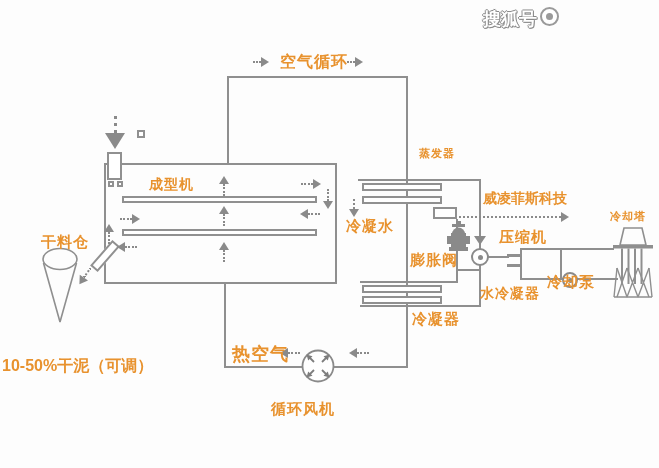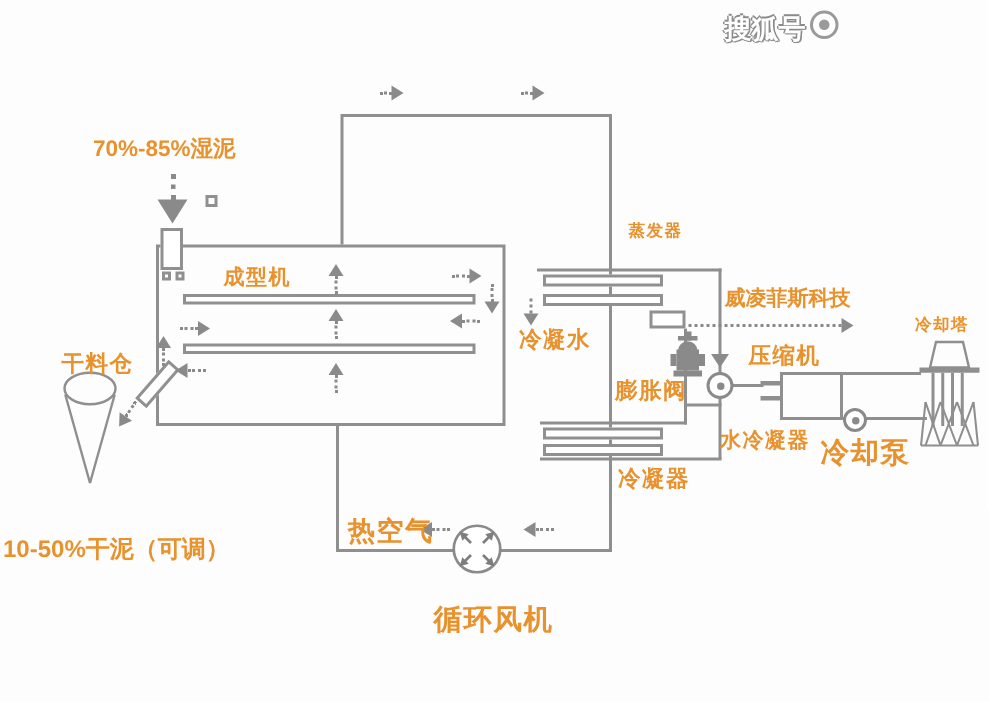"空气循环" div.lbl { html: none -> <div>空气循环</div> }
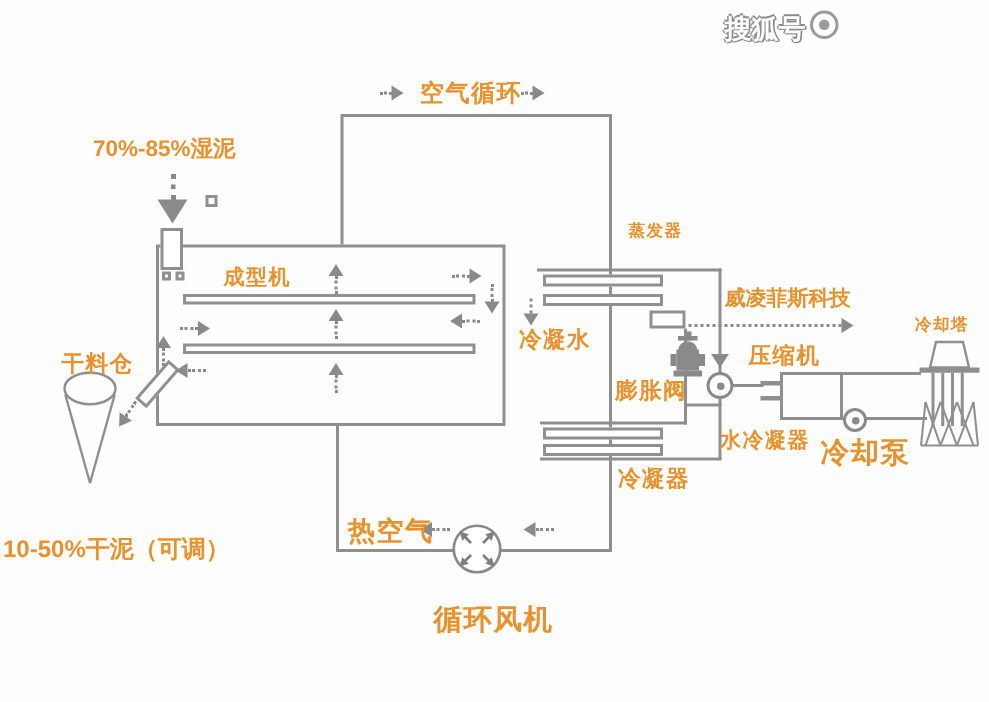"70%-85%湿泥" div.lbl { html: <div>70%-85%湿泥</div> -> none }
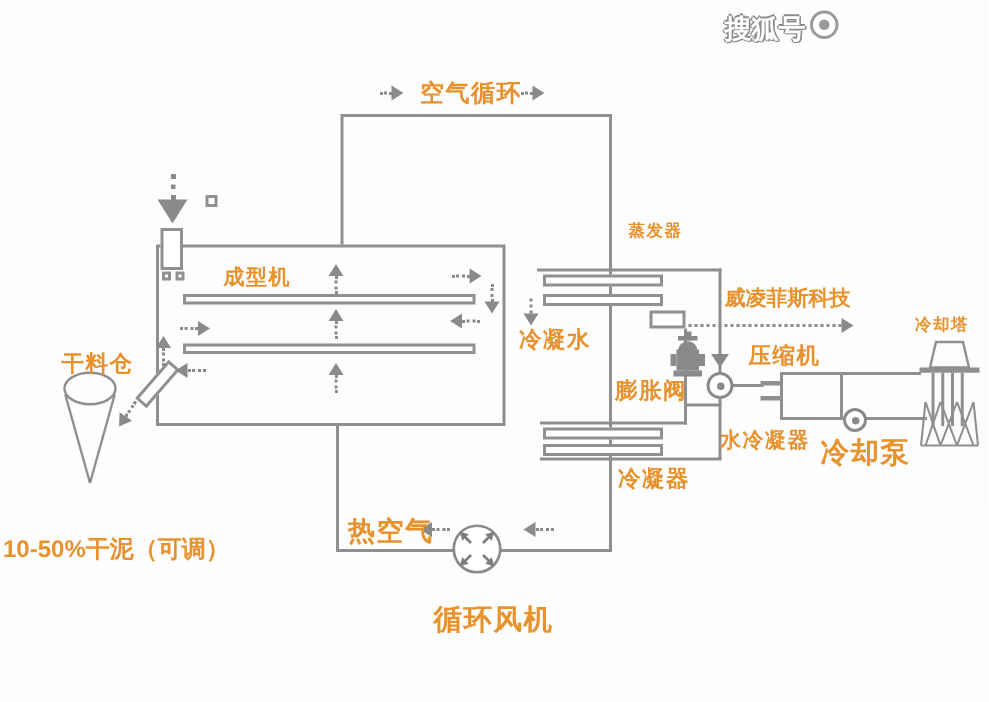"冷却泵" div.lbl { font-size: 19px -> 15px; top: 289px -> 273px }
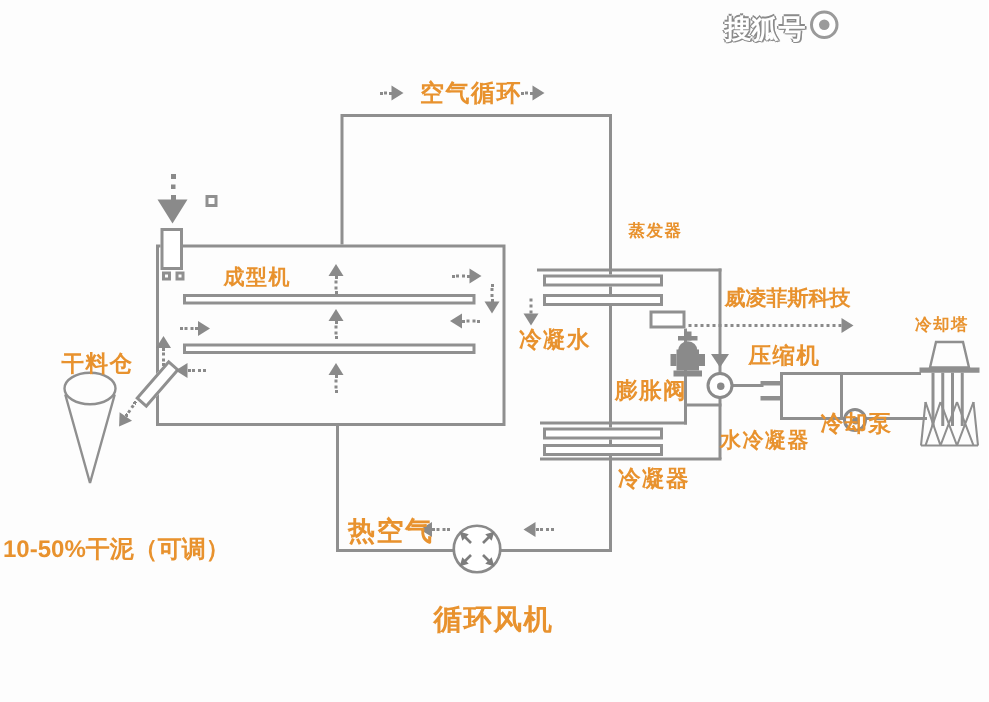"循环风机" div.lbl { font-size: 19px -> 15px; left: 289px -> 271px }
